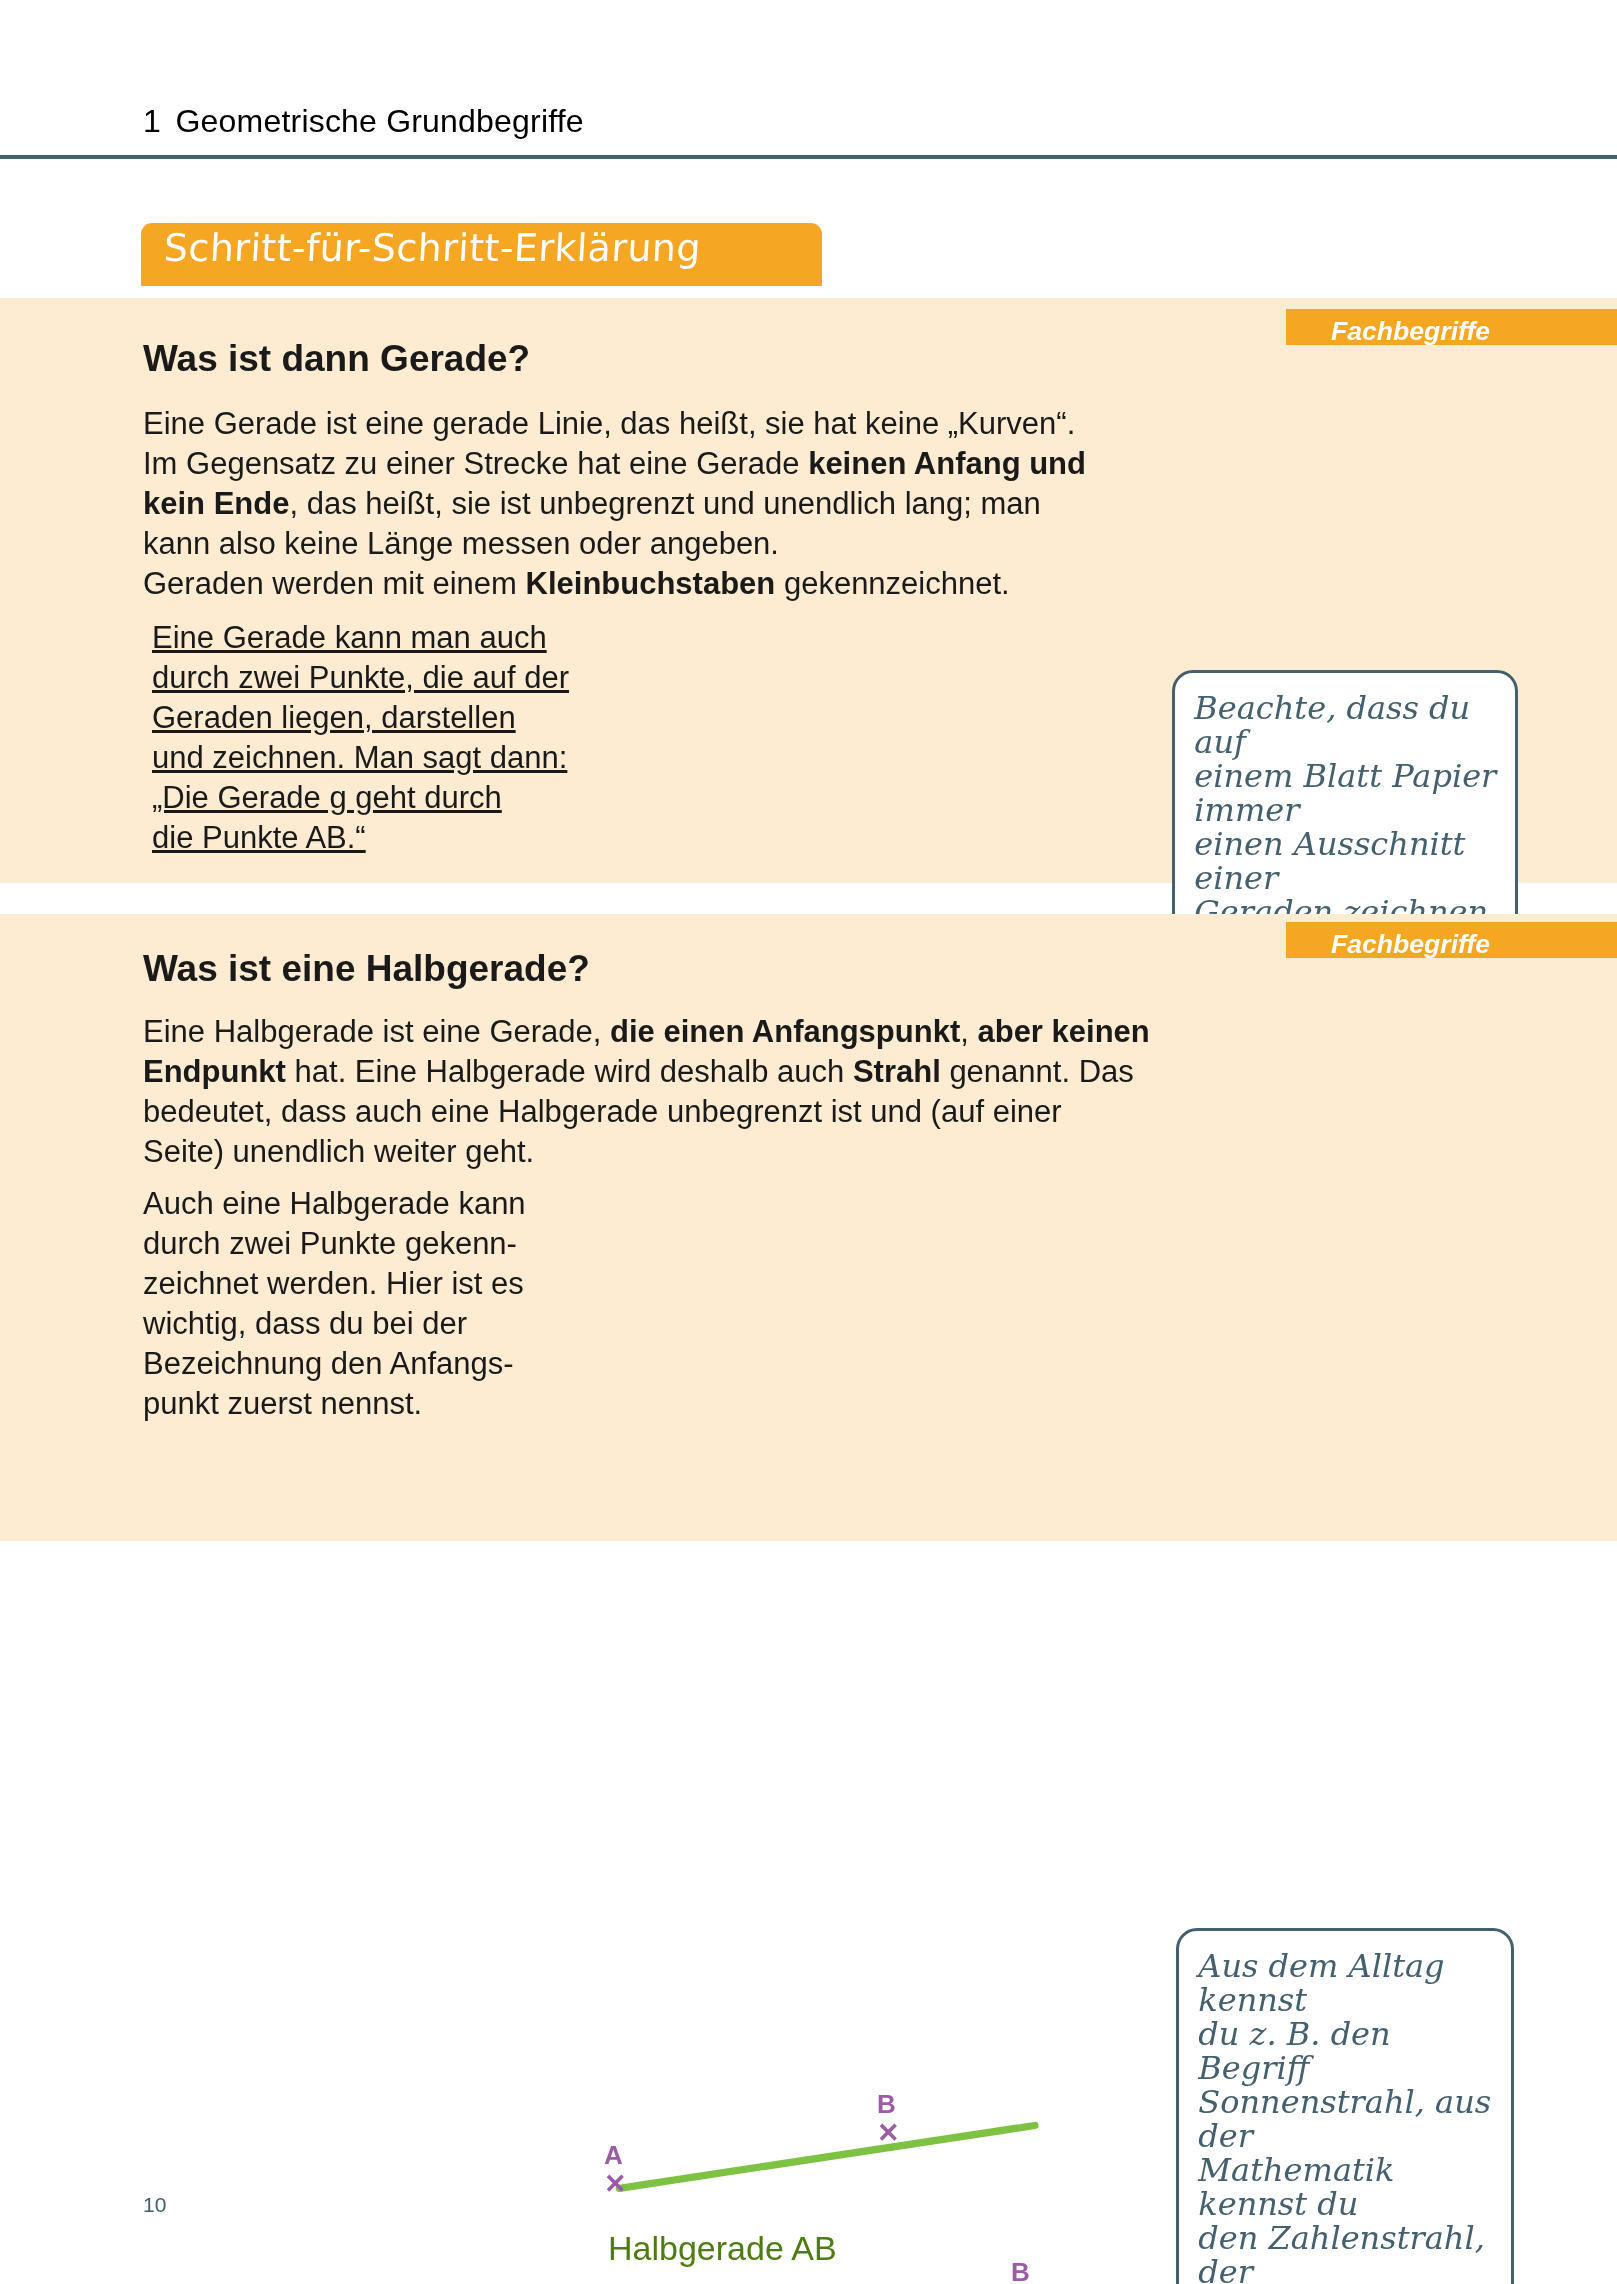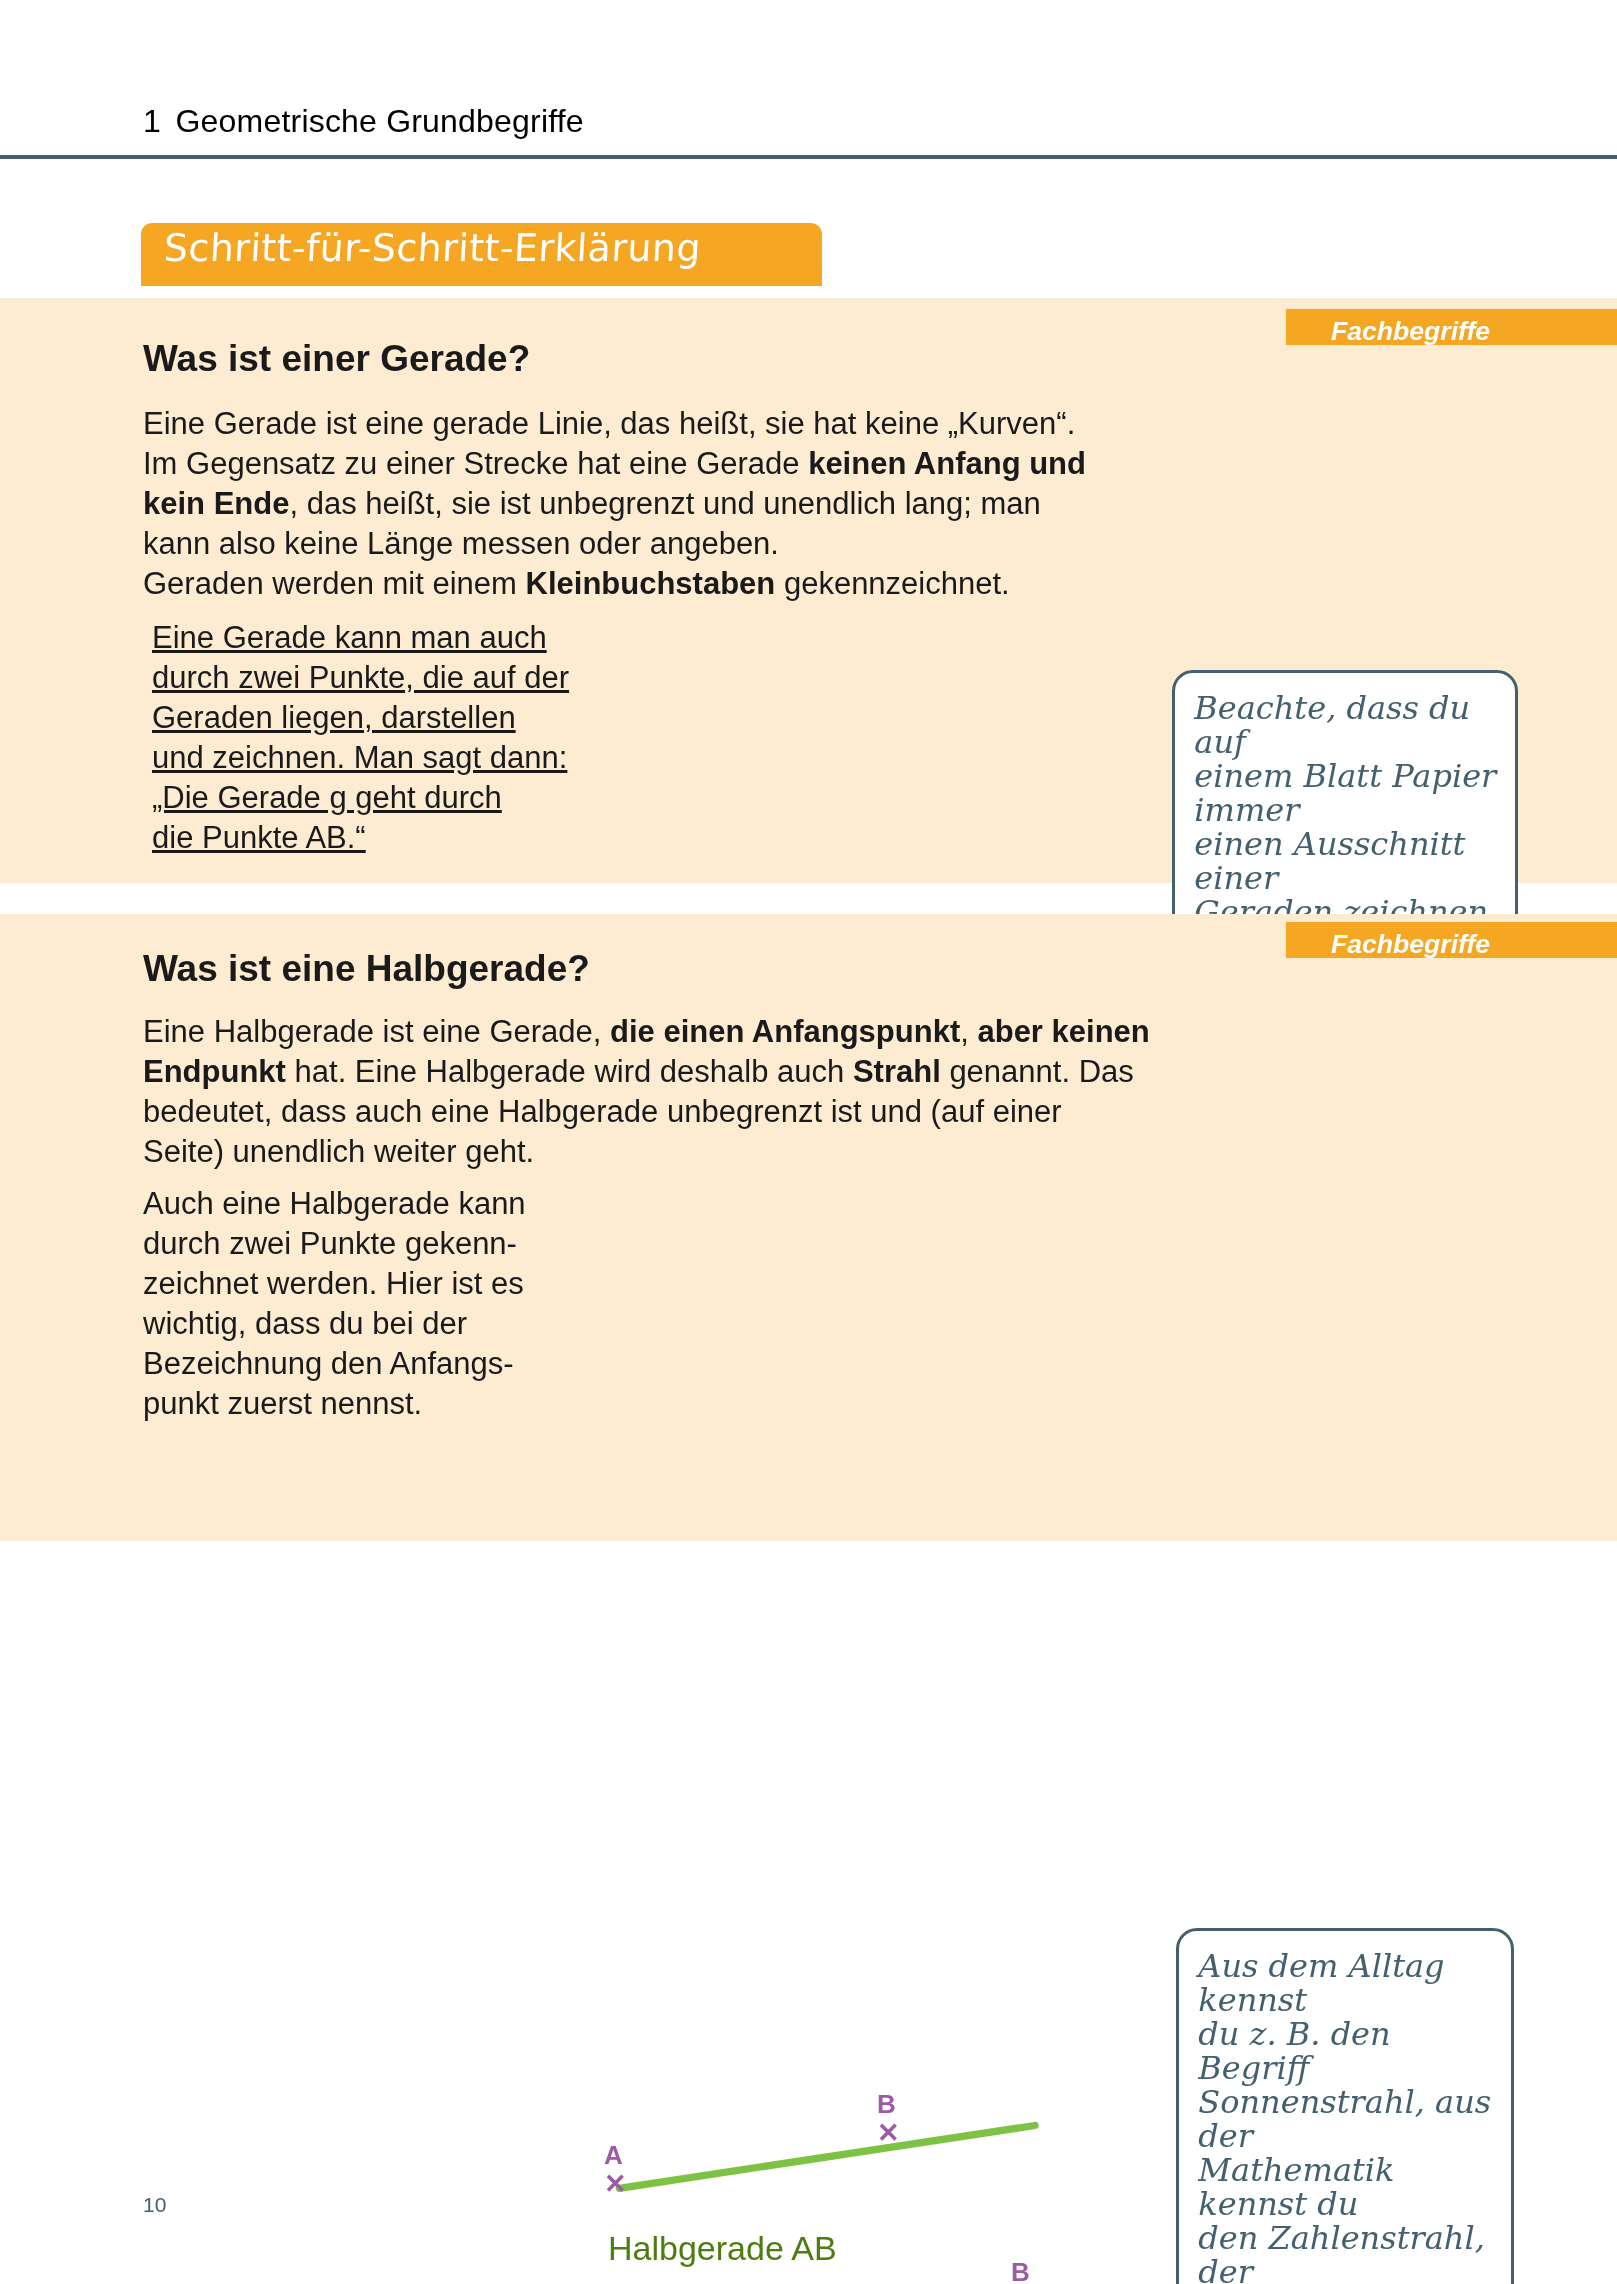"Was ist einer Gerade?" div.qhead { text: einer -> dann }
